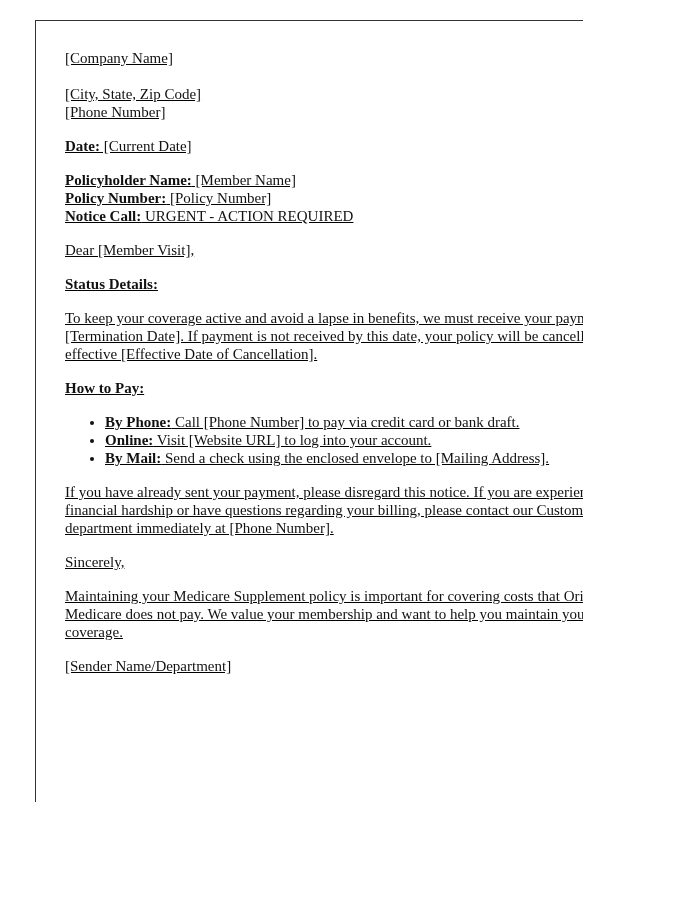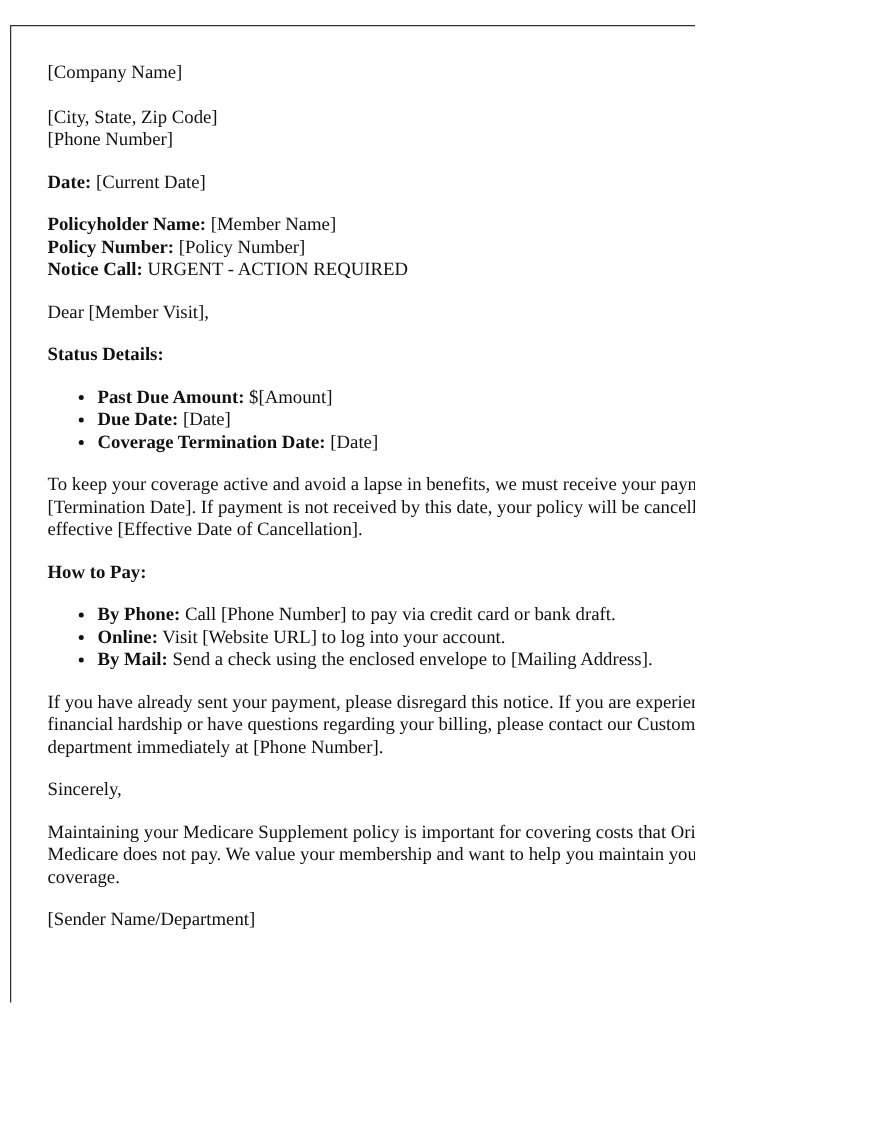"[Company Name]" .viewport { left: 8px -> 35px; text-decoration: none -> underline }
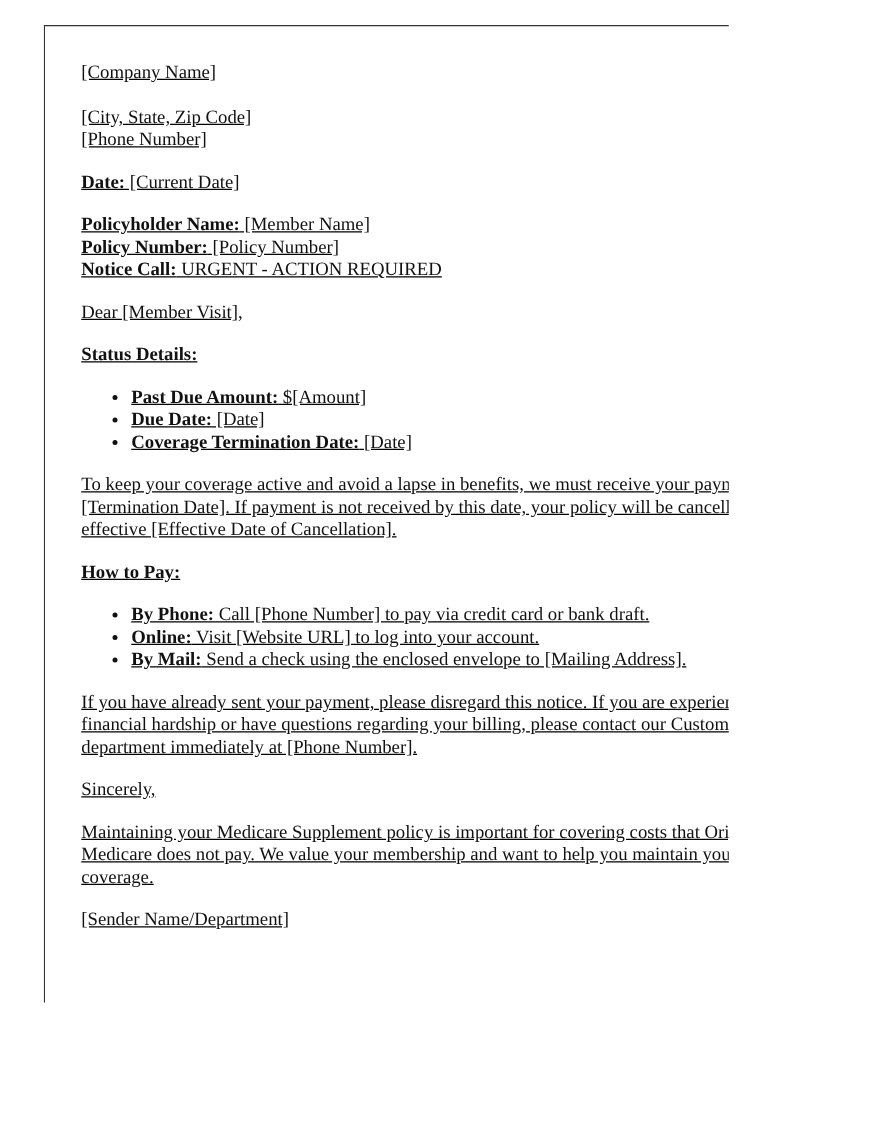"Past Due Amount: $[Amount]" ul { html: <ul> <li><b>Past Due Amount:</b><span> $[Amount]</span></li> <li><b>Due Date:</b><span> [Date]</span></li> <li><b>Coverage Termination Date:</b><span> [Date]</span></li> </ul> -> none }
